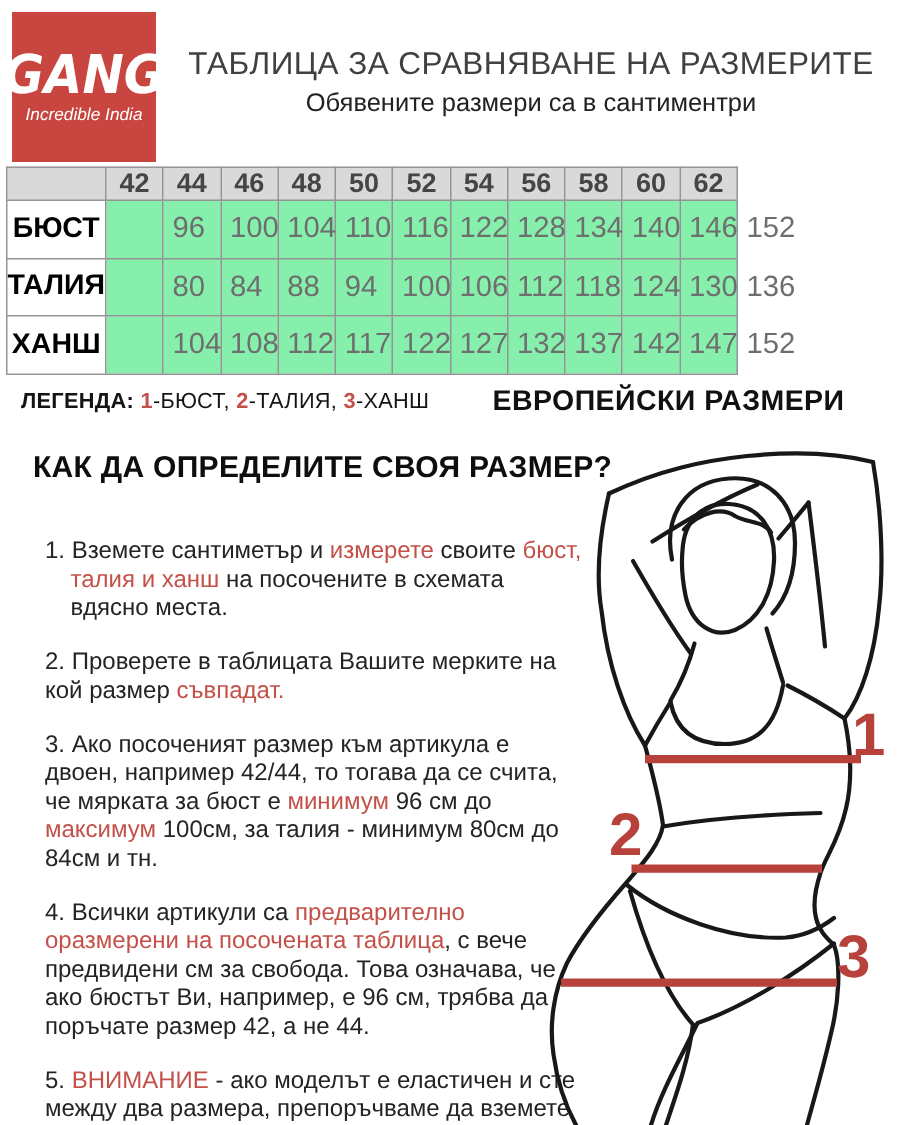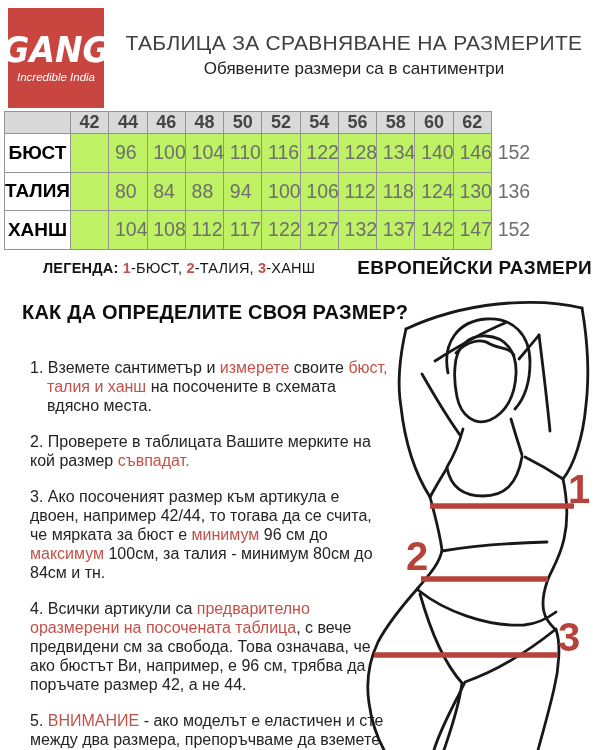"96" table.sizes tbody td { background: #bef264 -> #86efac }
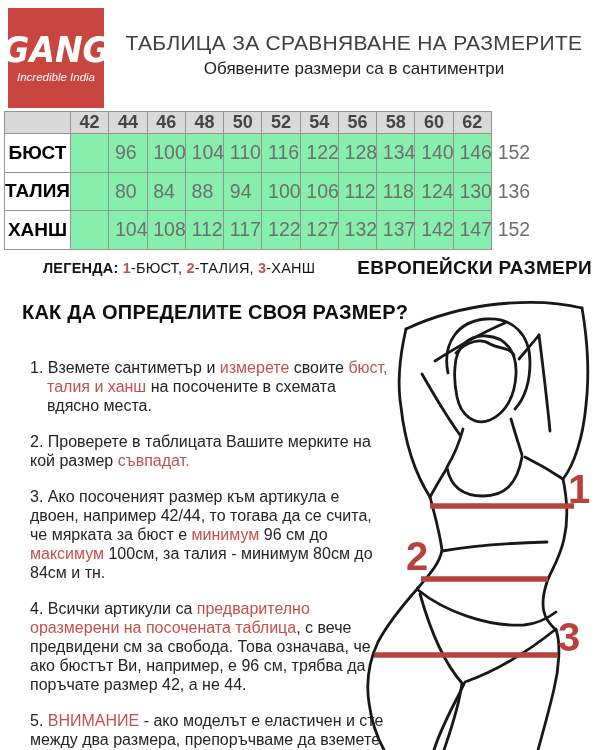"ЛЕГЕНДА: 1-БЮСТ, 2-ТАЛИЯ, 3-ХАНШ" .legend-row { left: 43px -> 14px }
